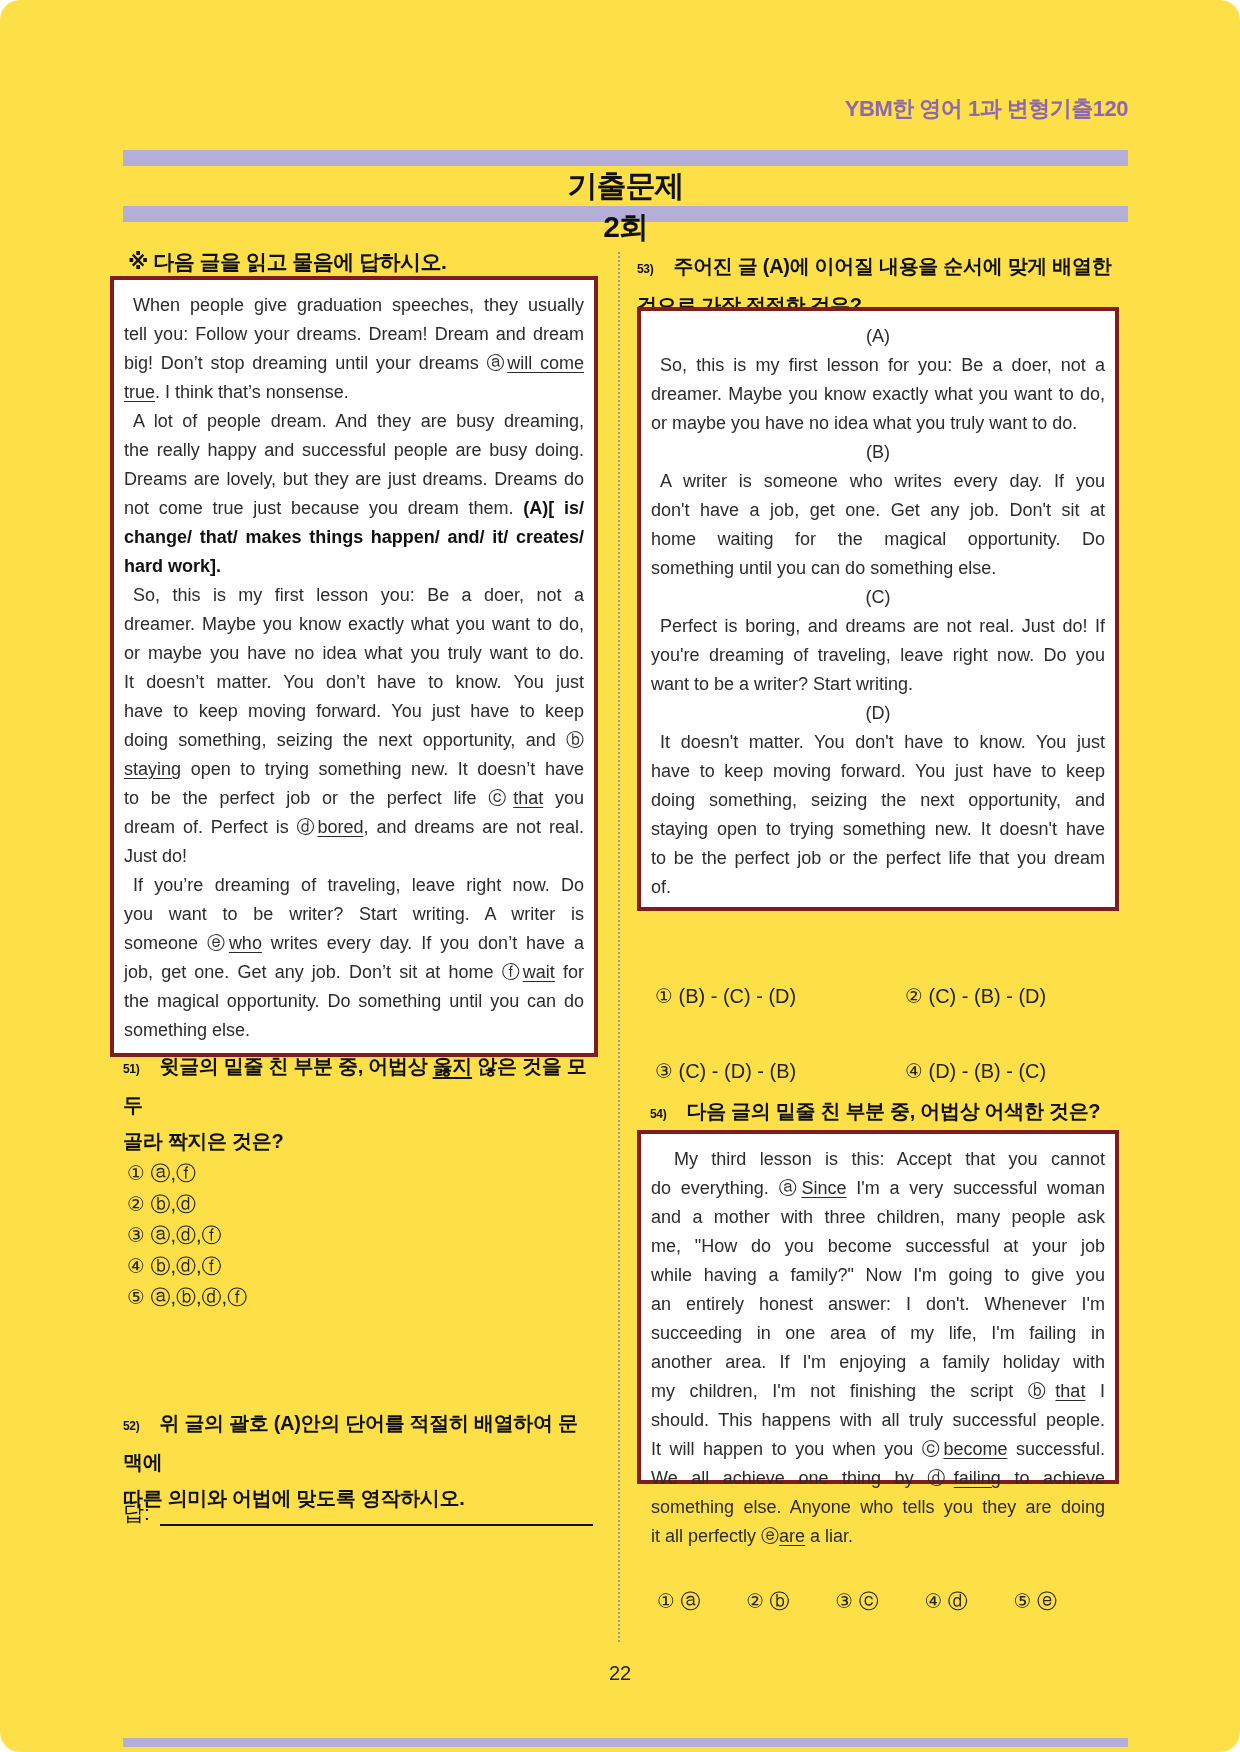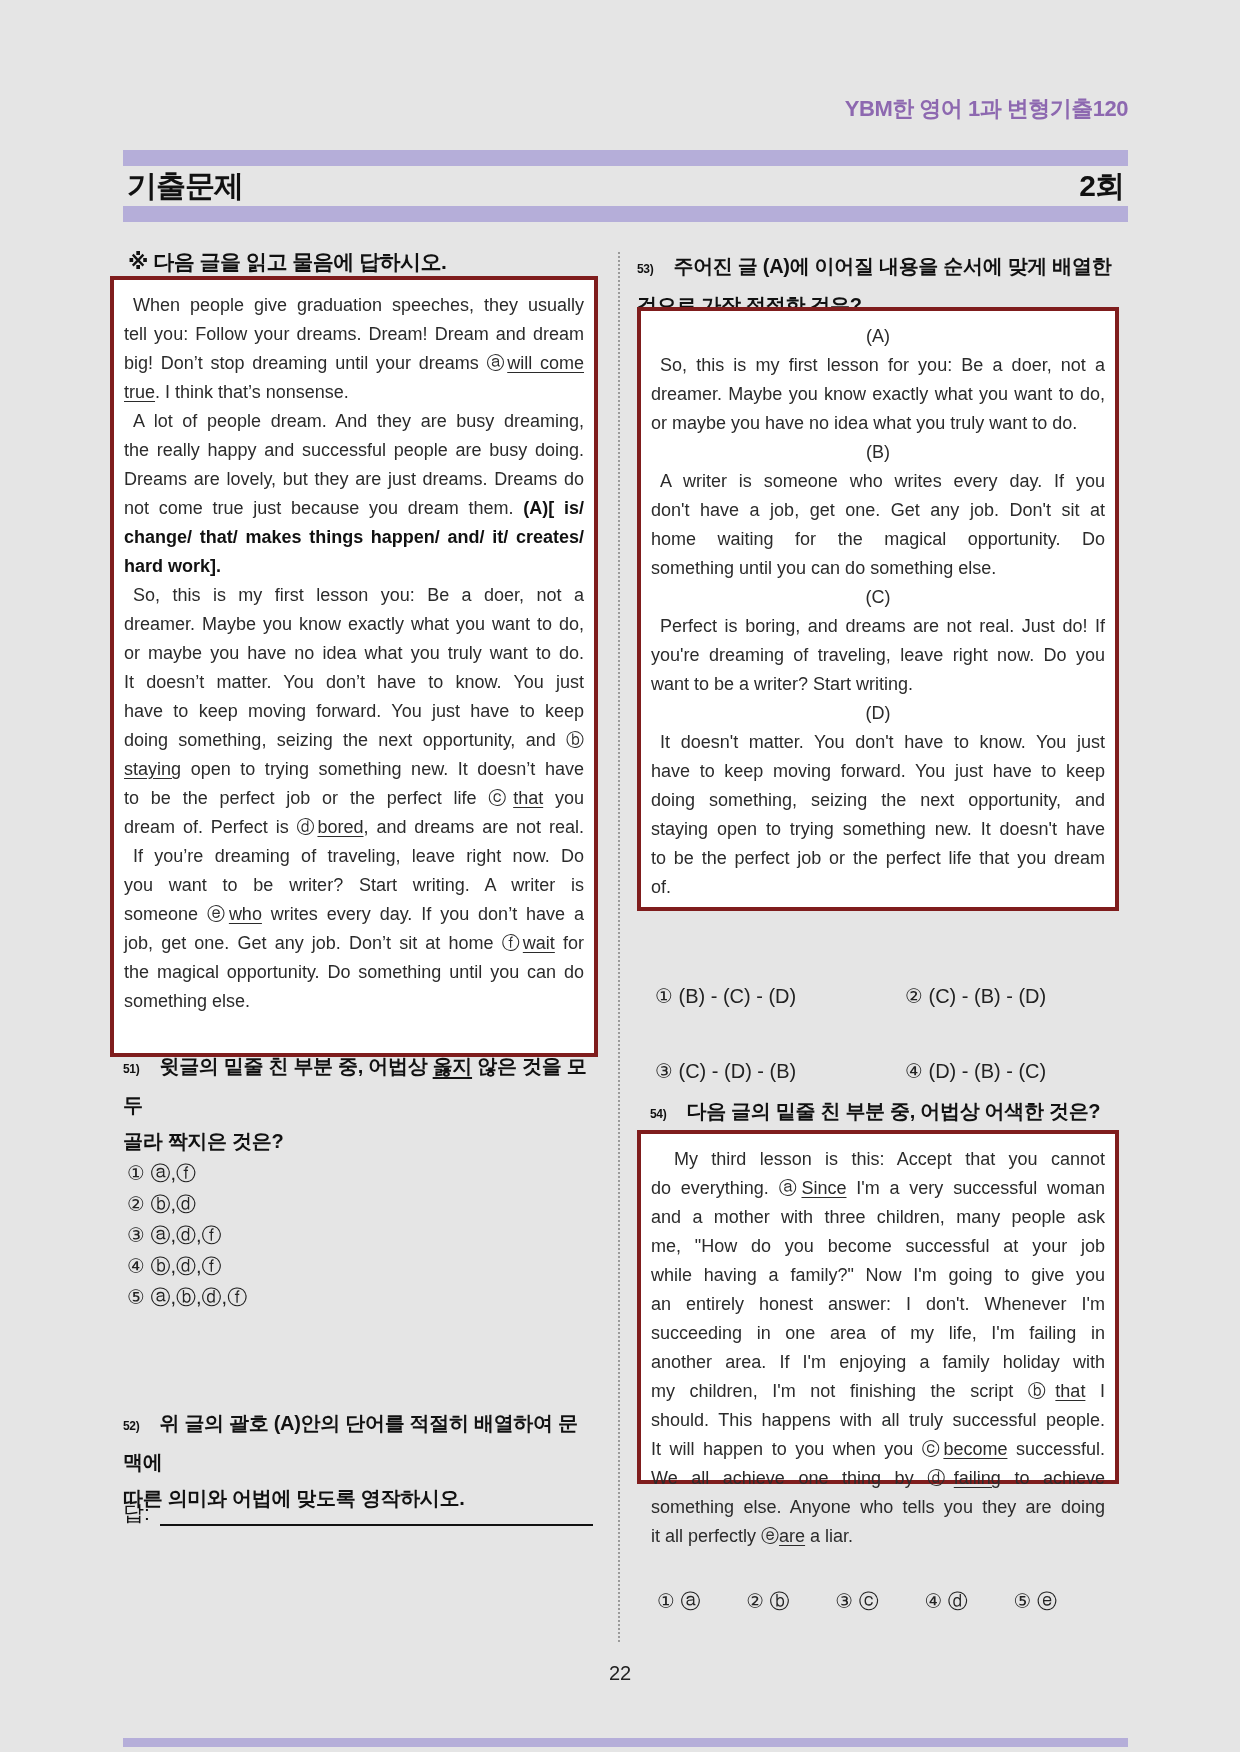"YBM한 영어 1과 변형기출120" .sheet { background: #e5e5e5 -> #fde047; border-radius: none -> 20px }
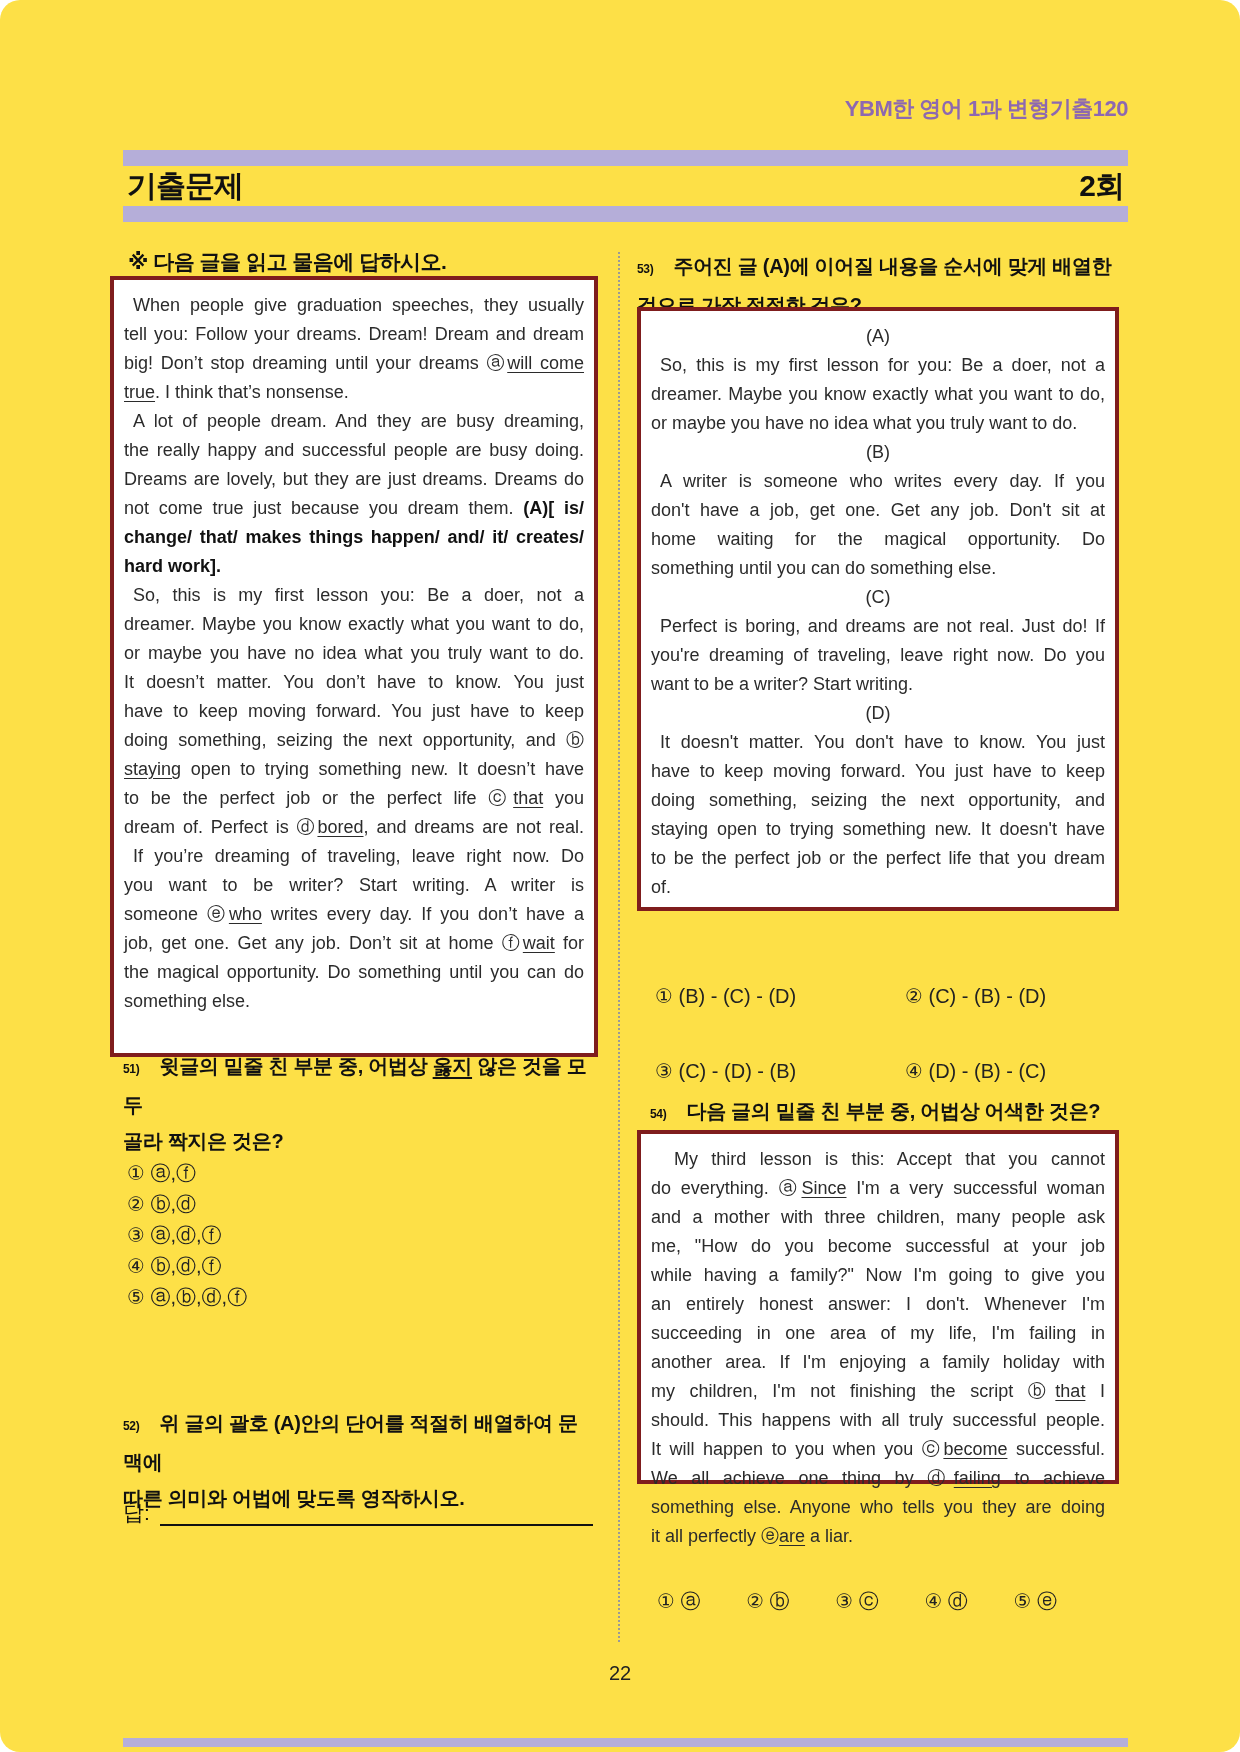"기출문제" .htrow { flex-direction: none -> column }
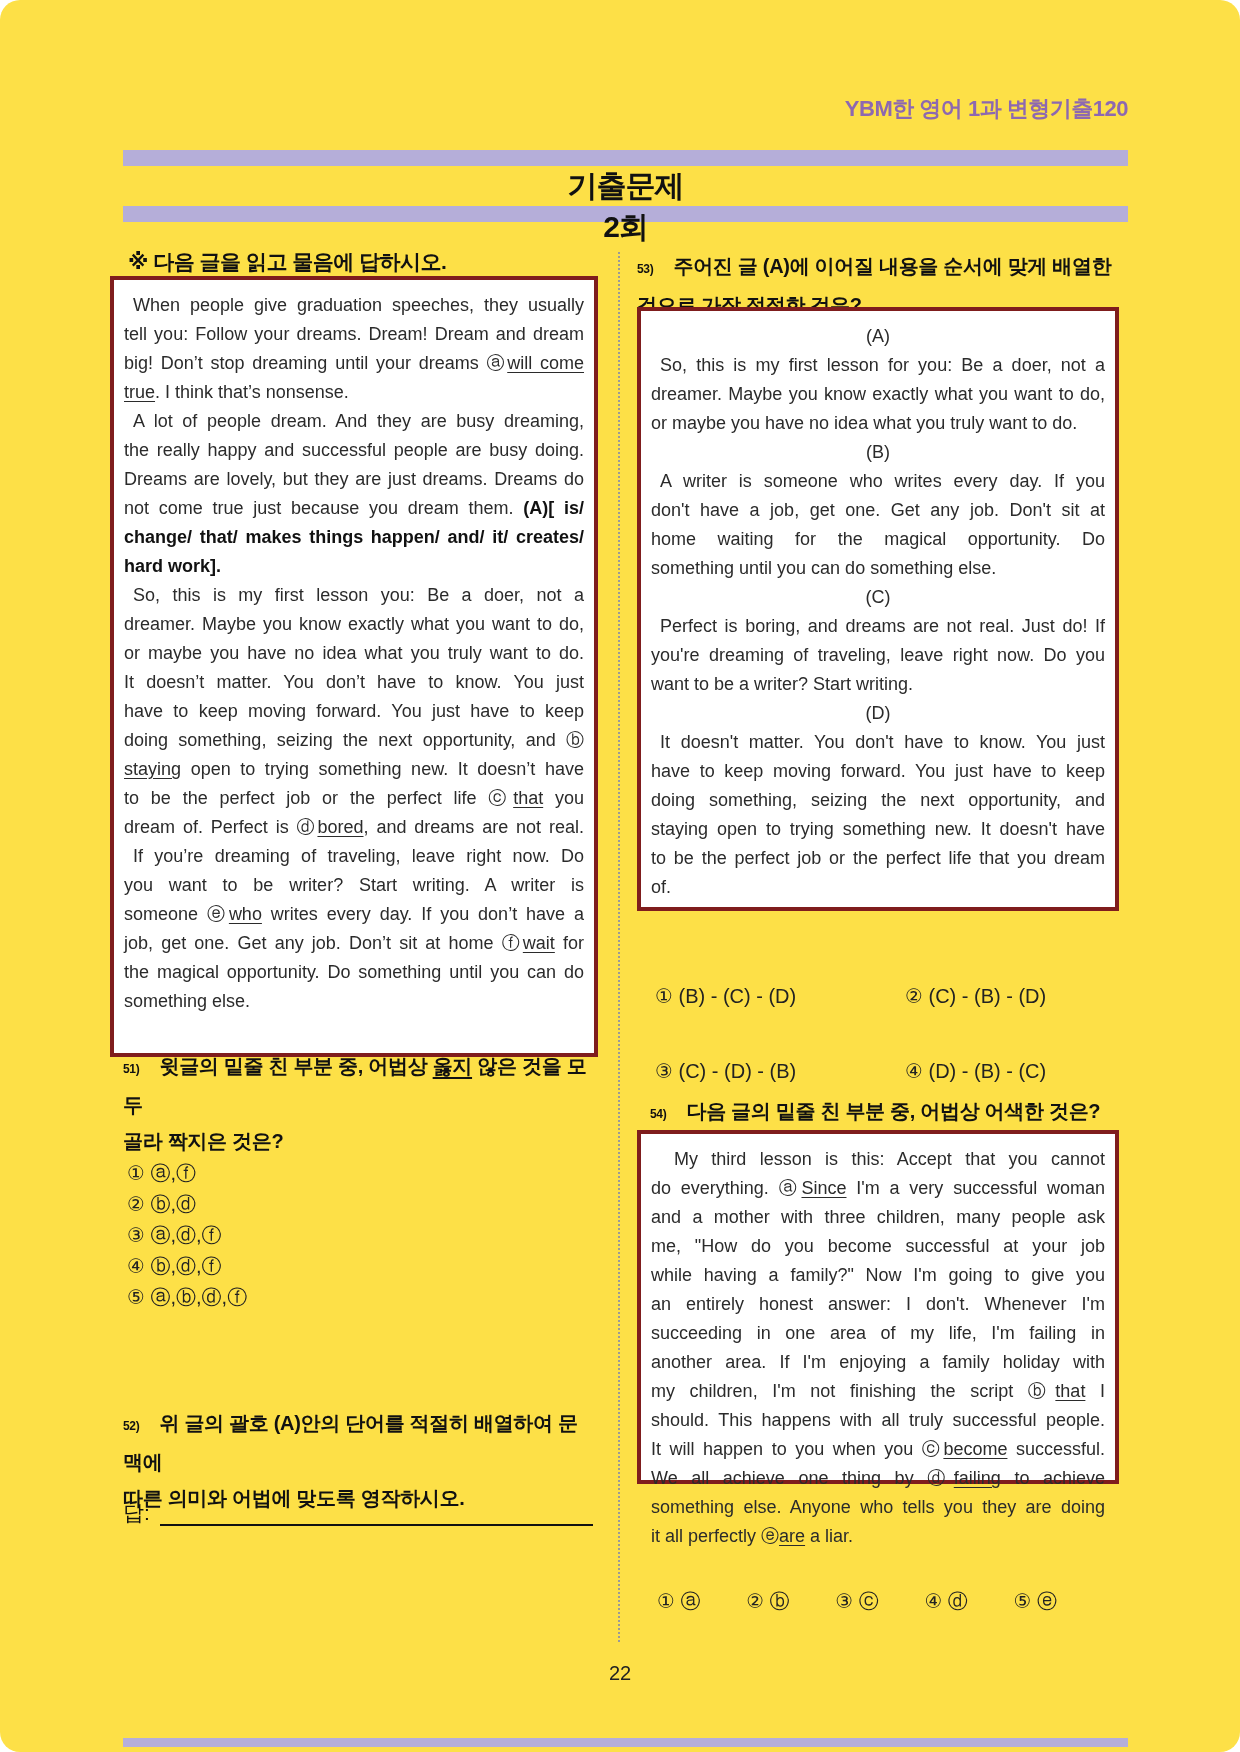"Just do!" div.ln { html: none -> <div>Just do!</div> }
